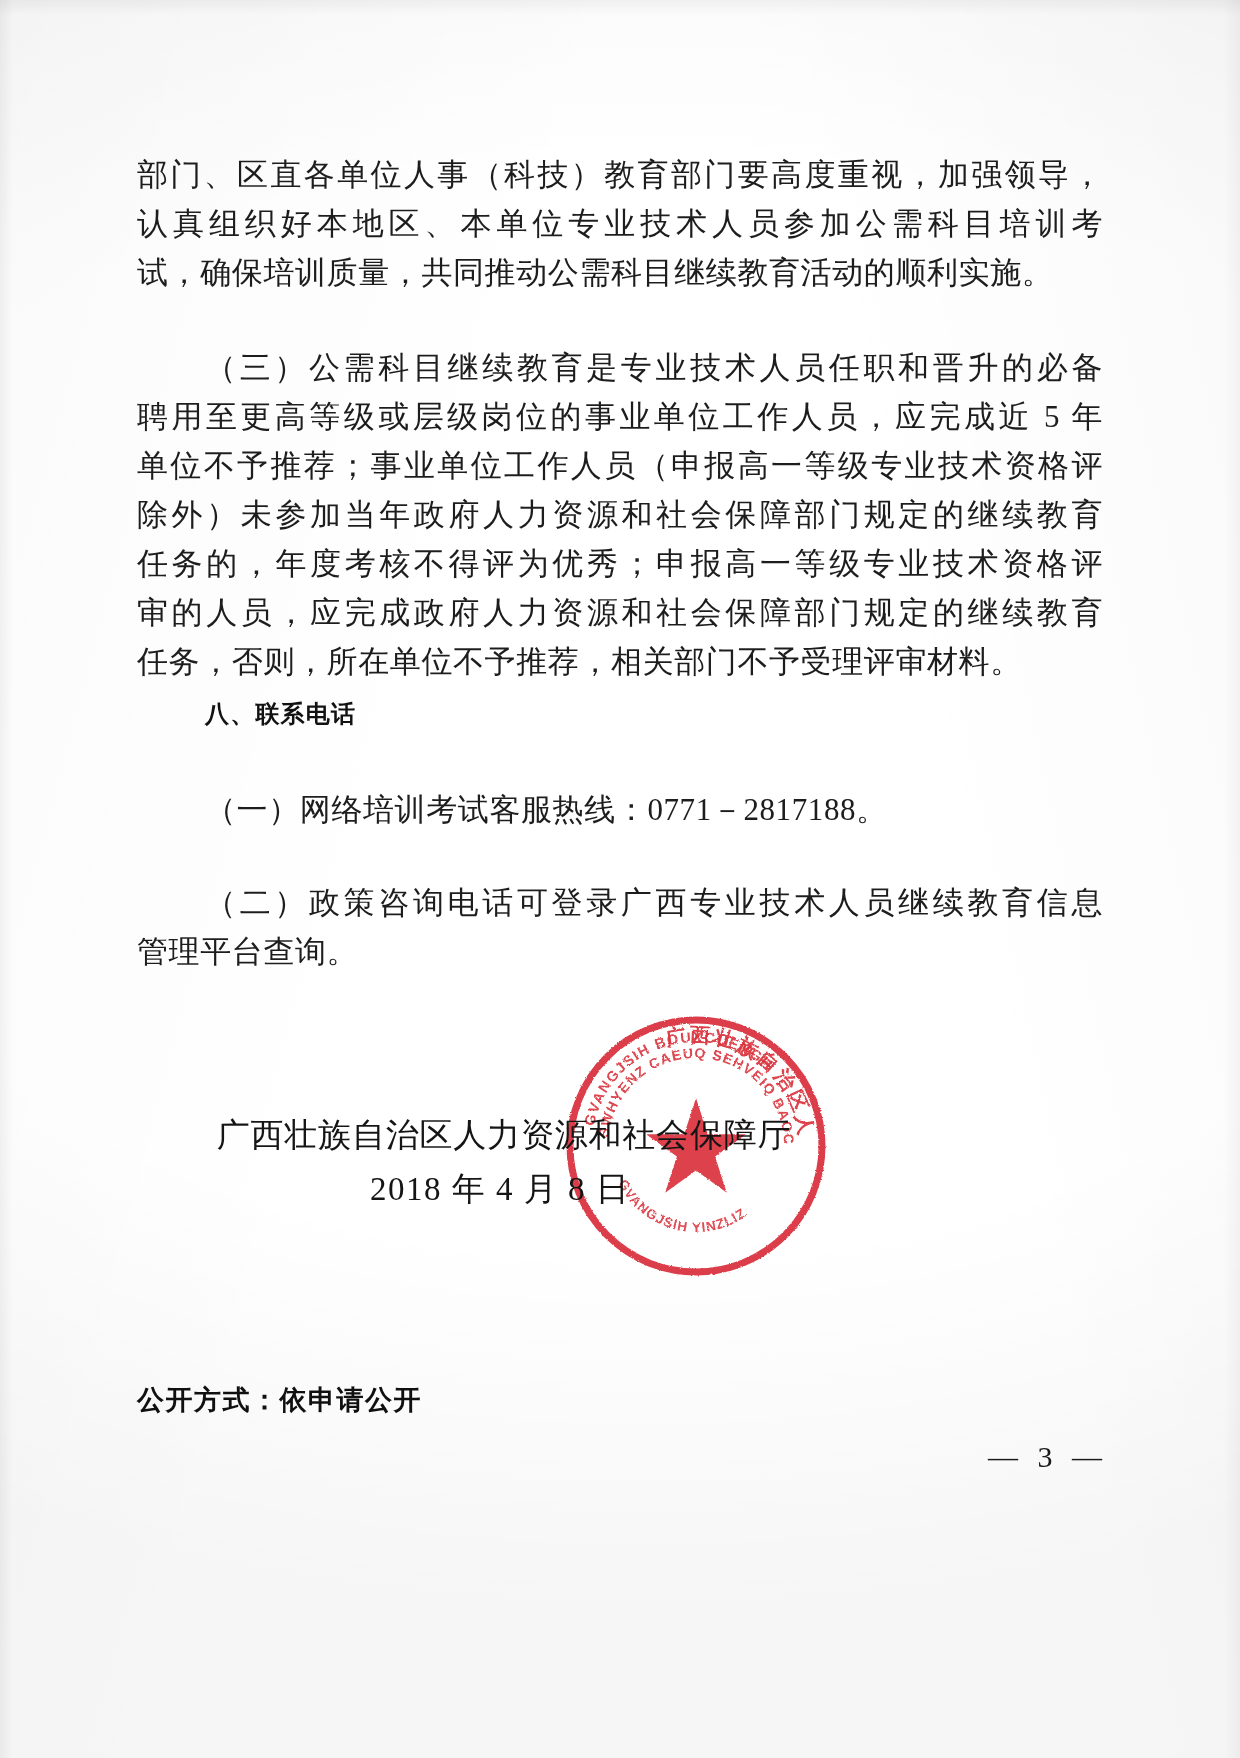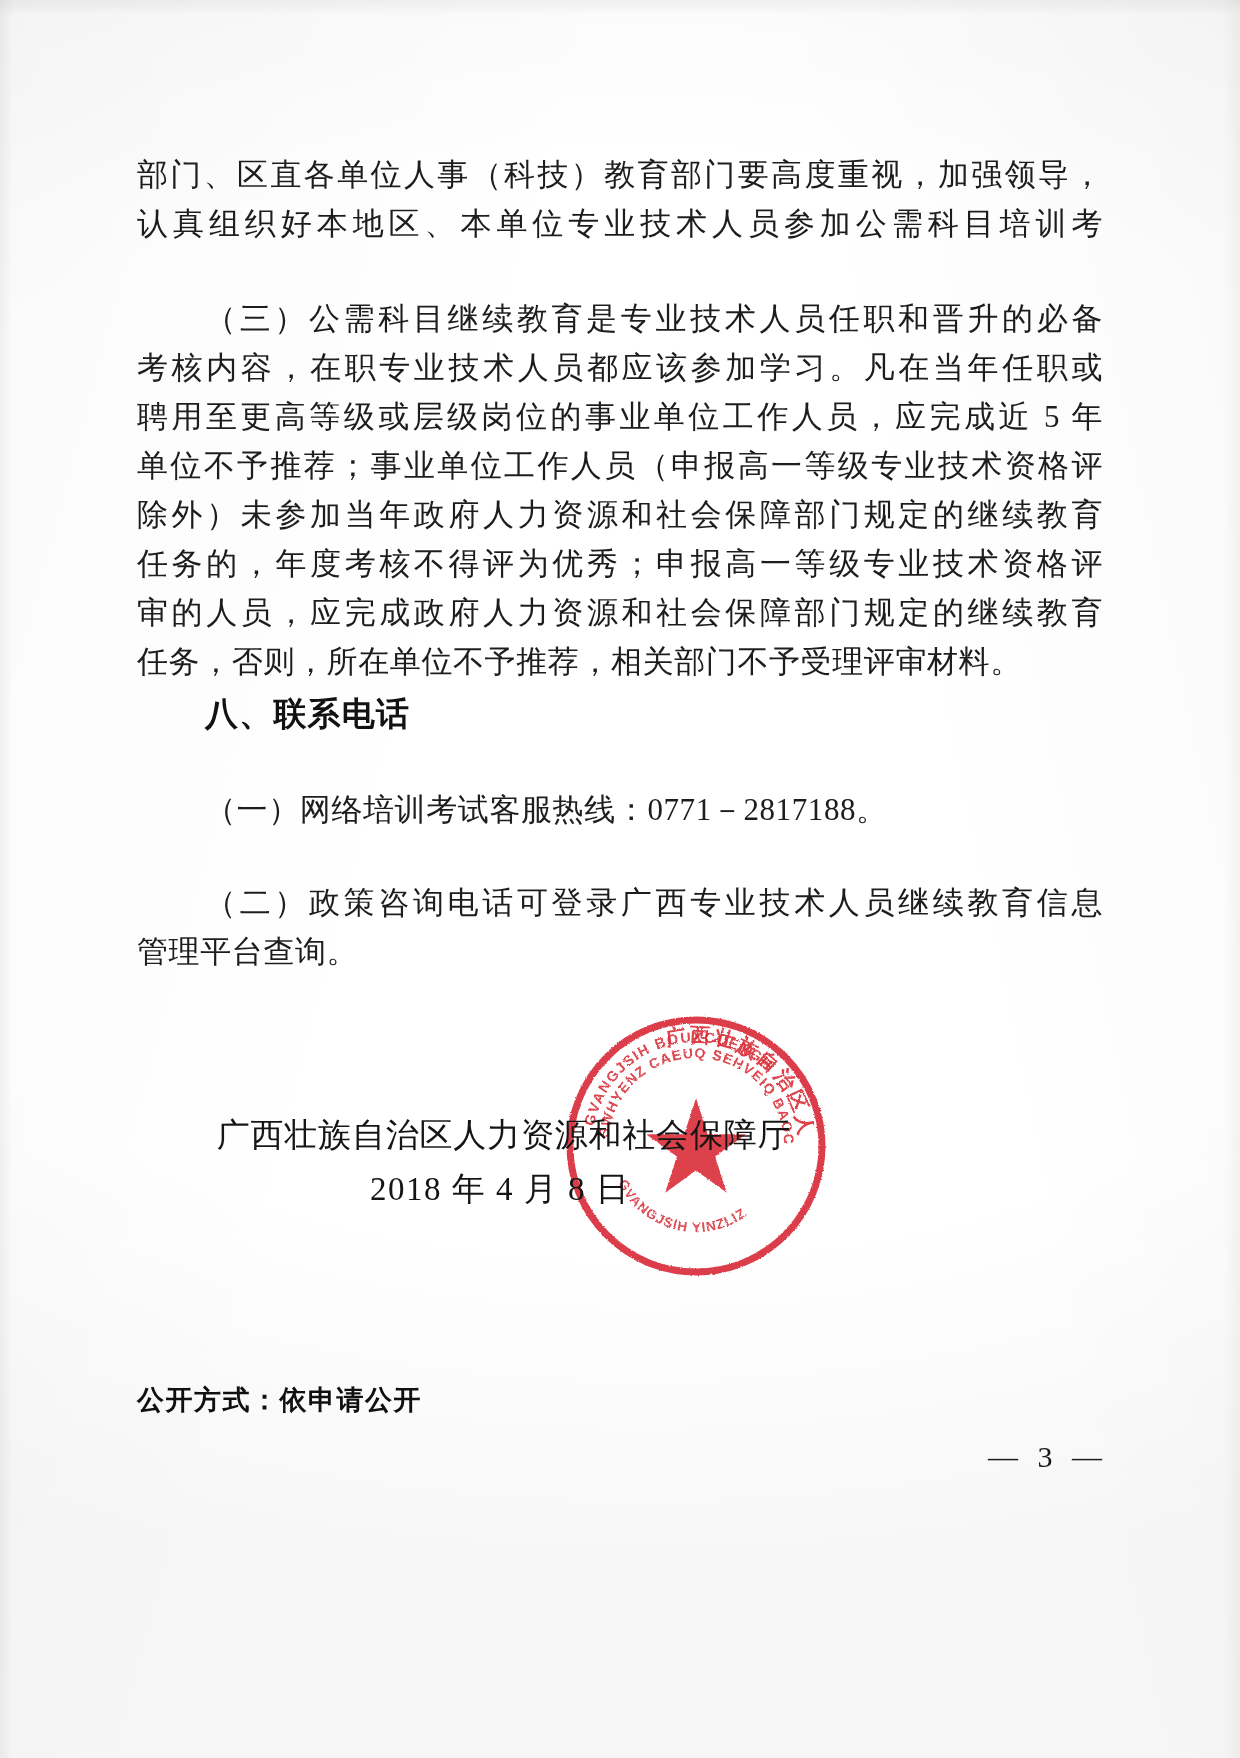"试，确保培训质量，共同推动公需科目继续教育活动的顺利实施。" div.line { html: none -> <div>试，确保培训质量，共同推动公需科目继续教育活动的顺利实施。</div> }
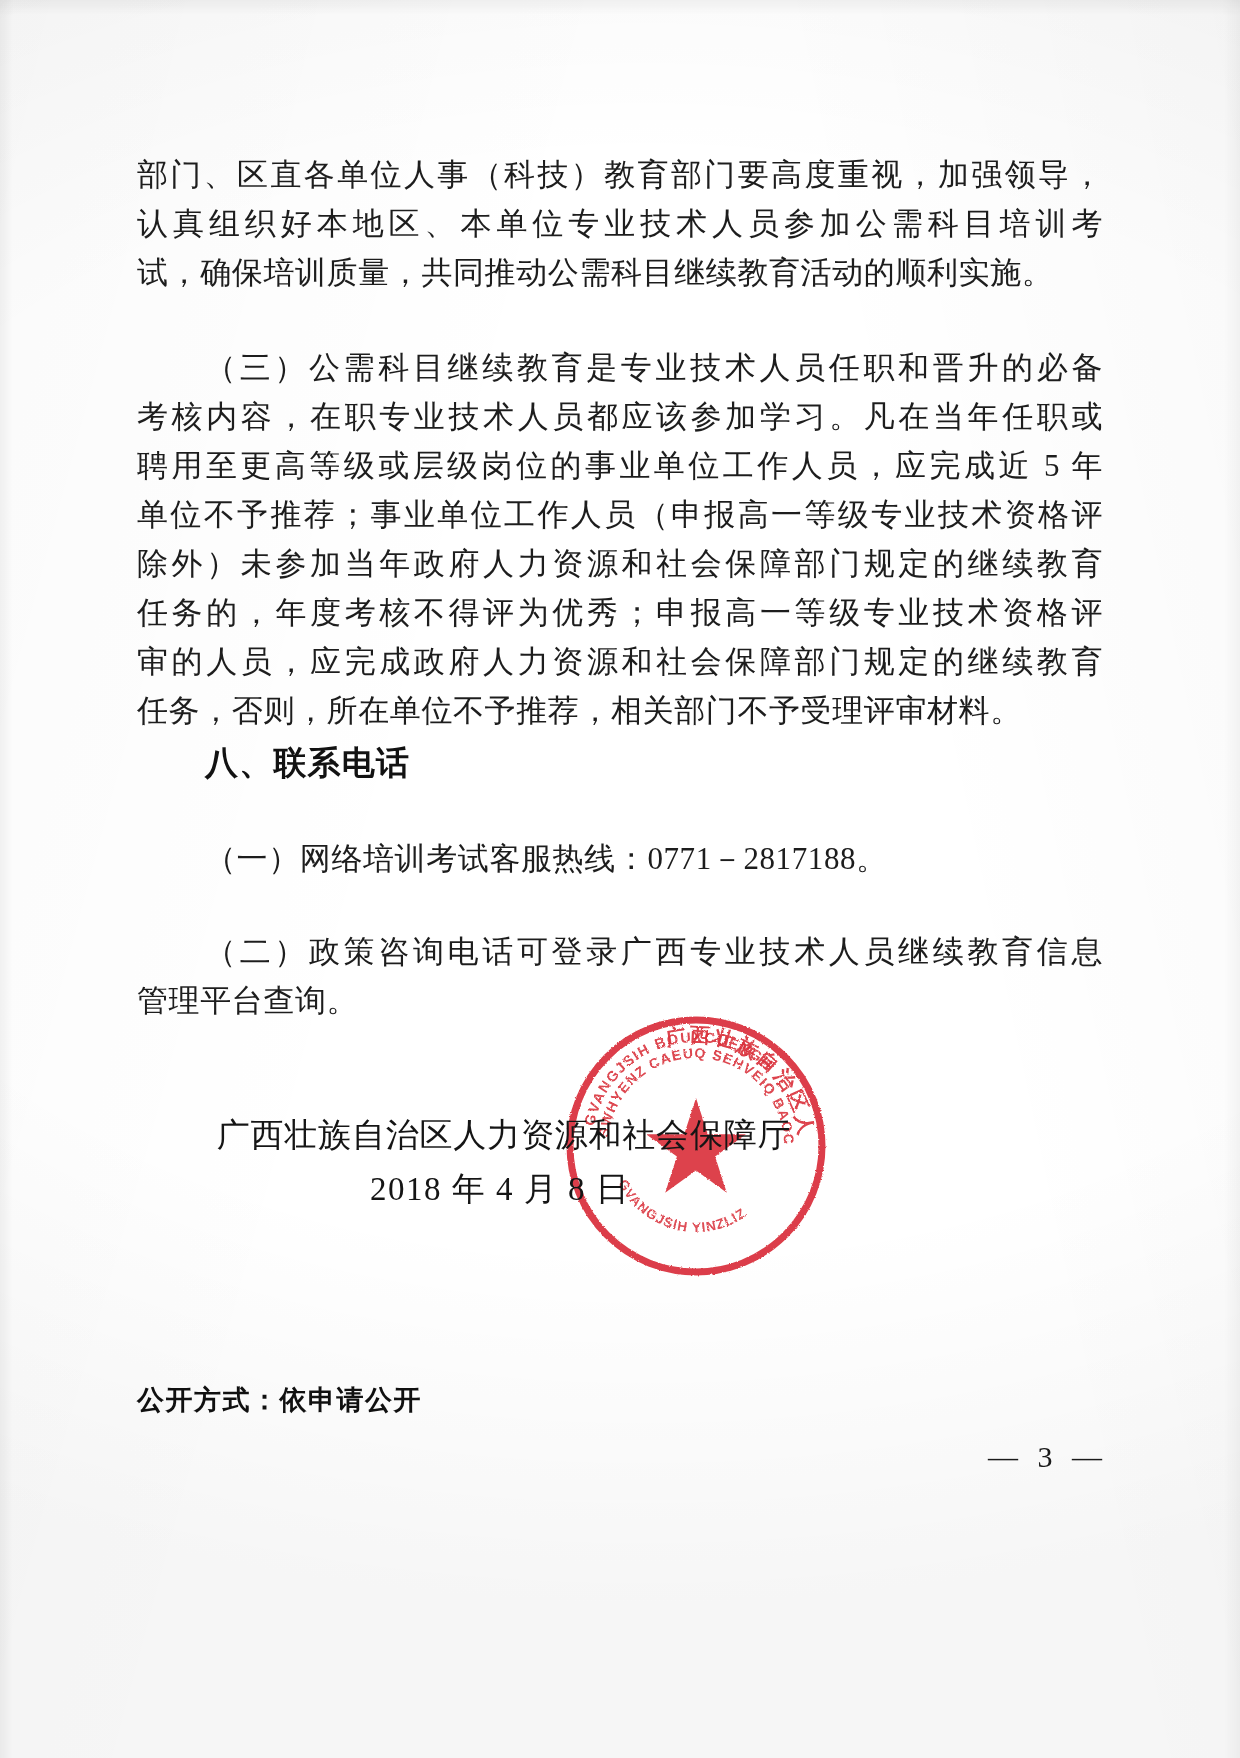"考核内容，在职专业技术人员都应该参加学习。凡在当年任职或" div.line { html: <div>考核内容，在职专业技术人员都应该参加学习。凡在当年任职或</div> -> none }
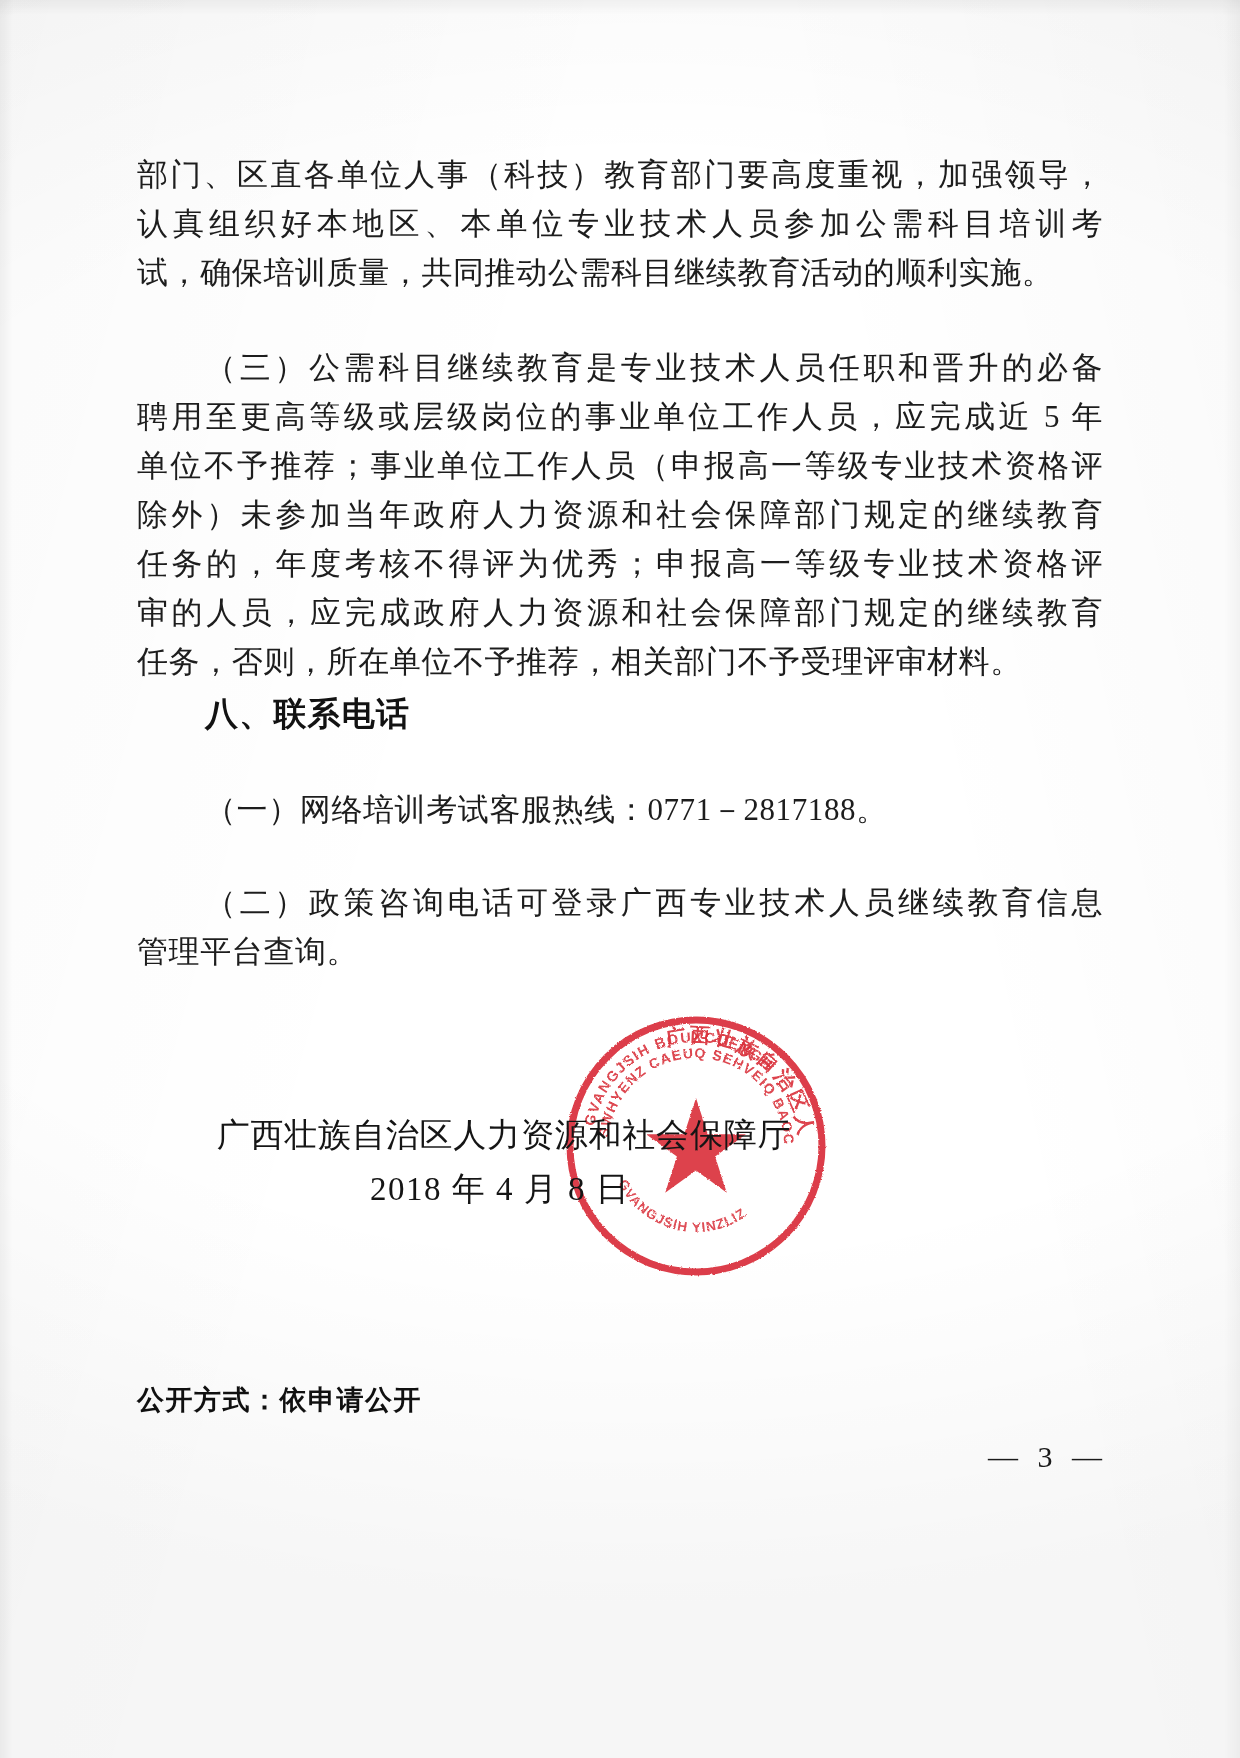"八、联系电话" .heading { font-size: 33px -> 24px }
